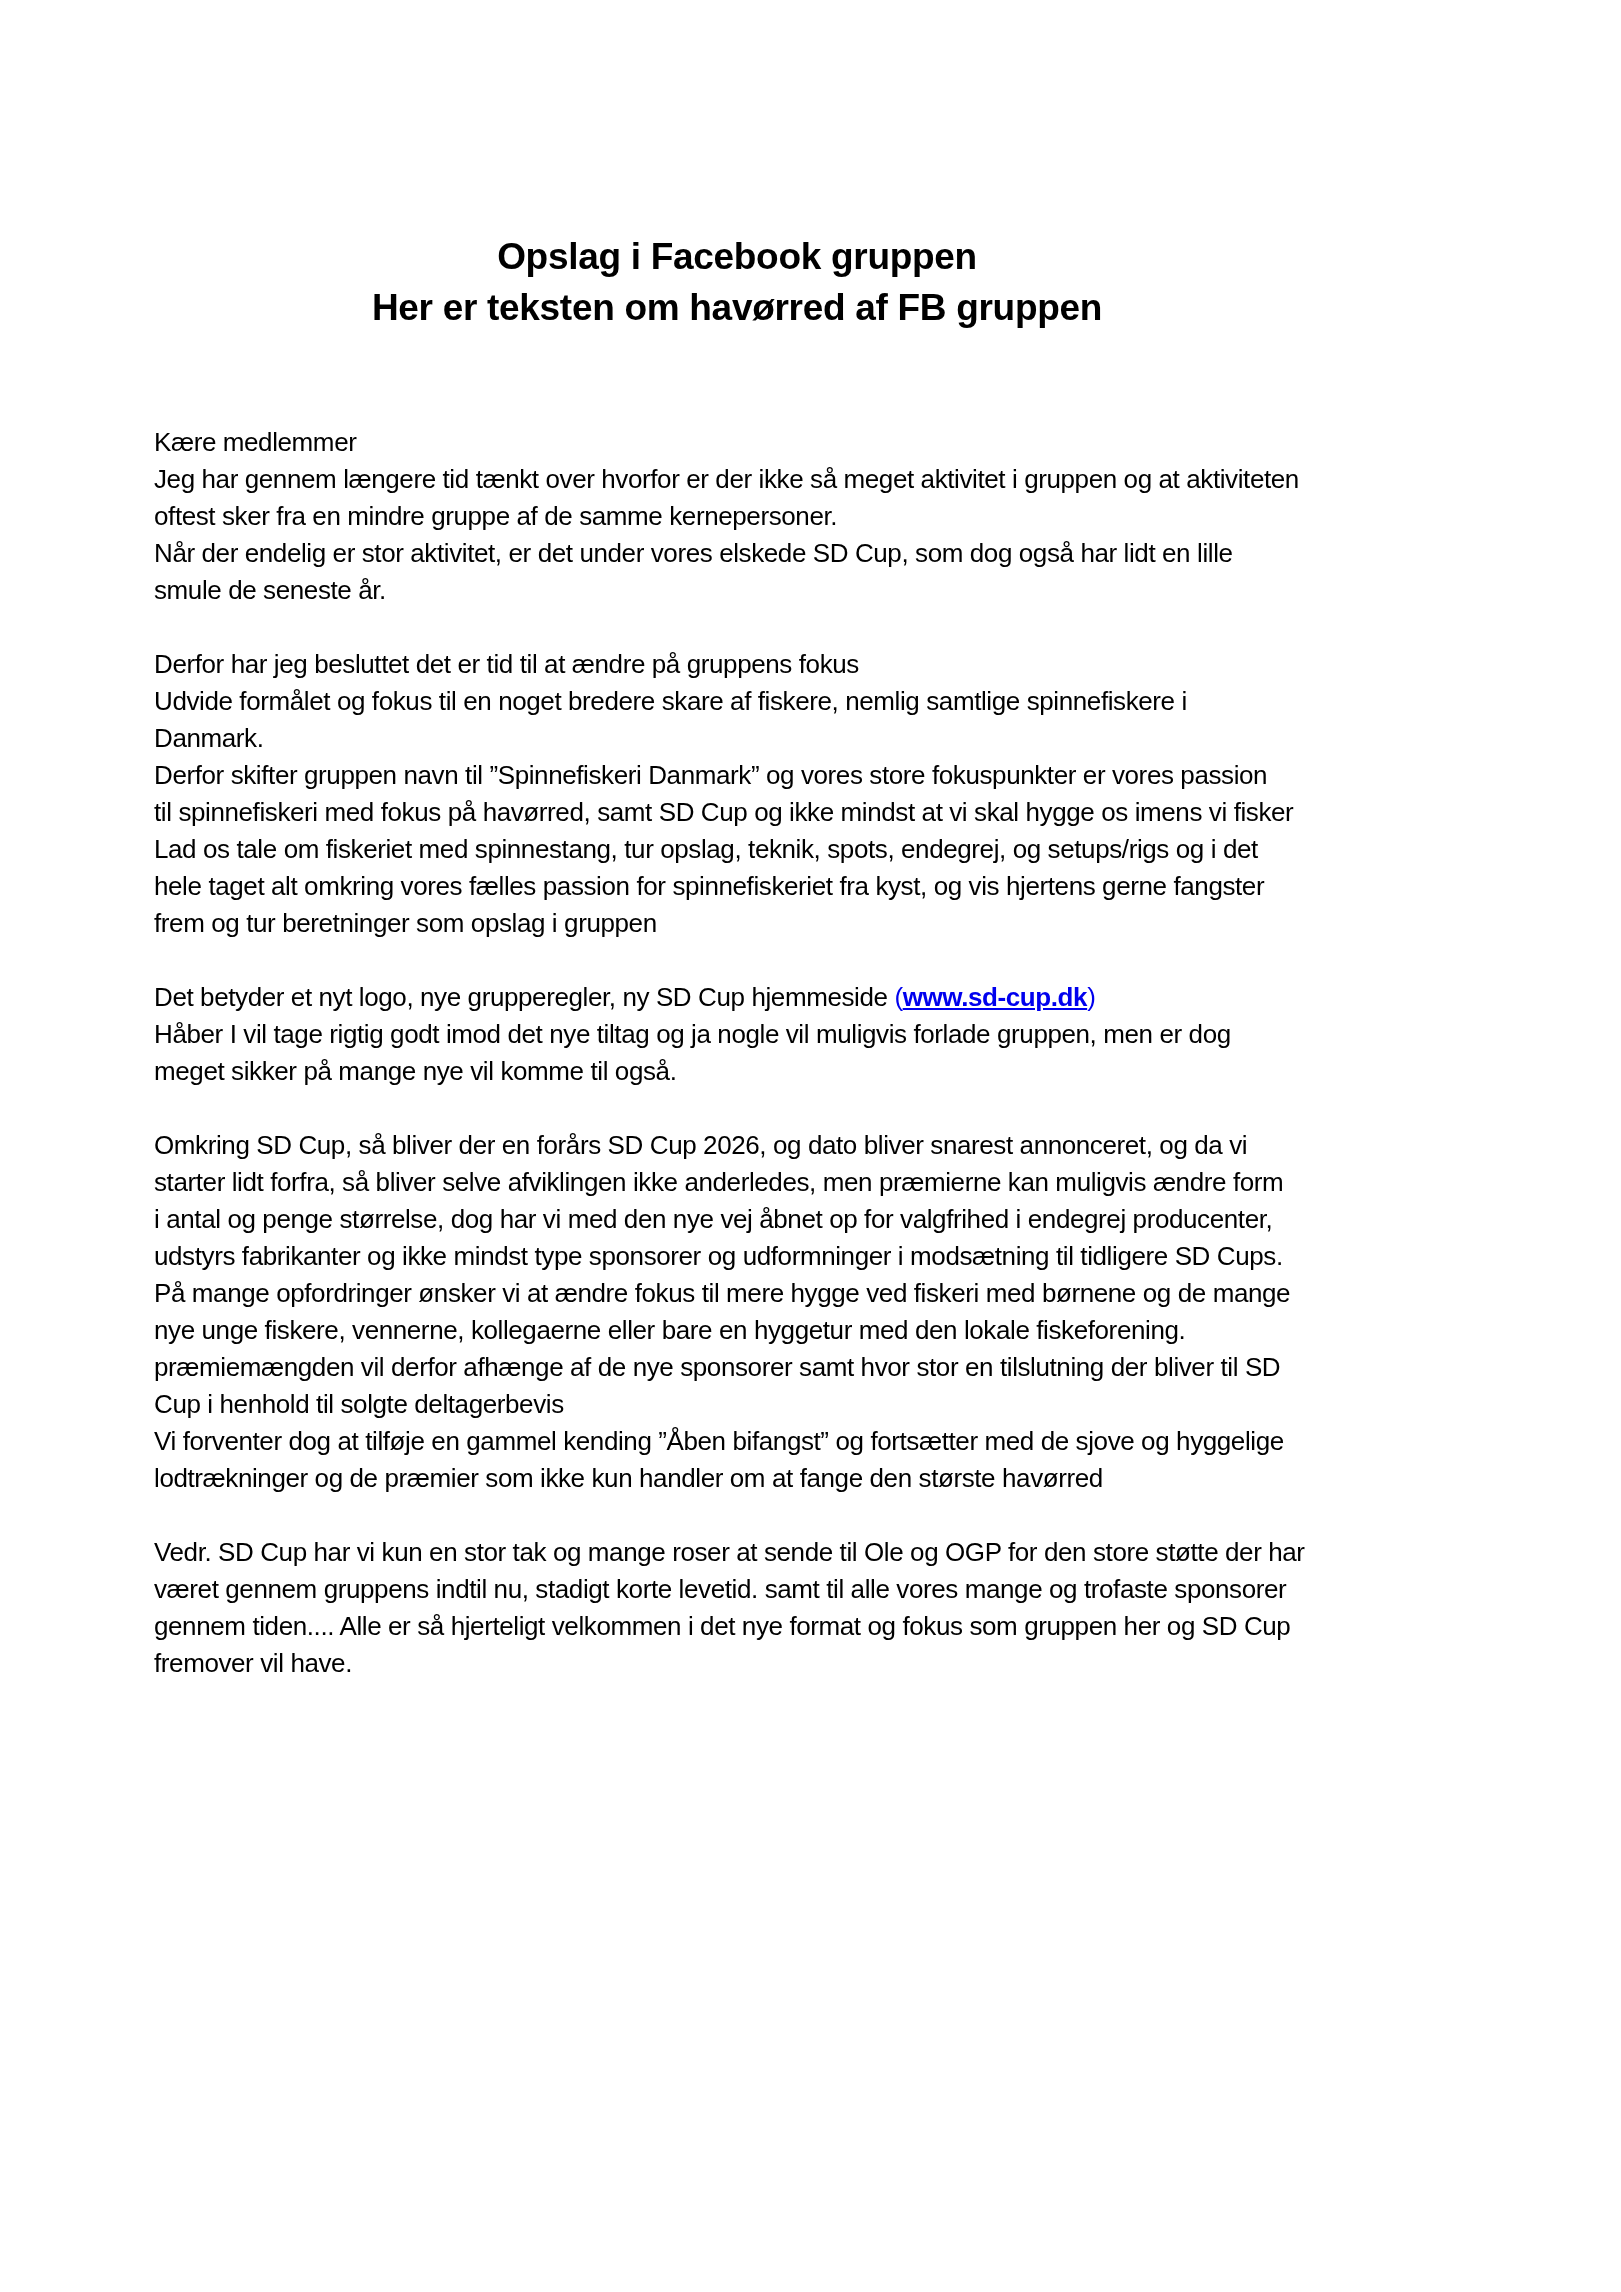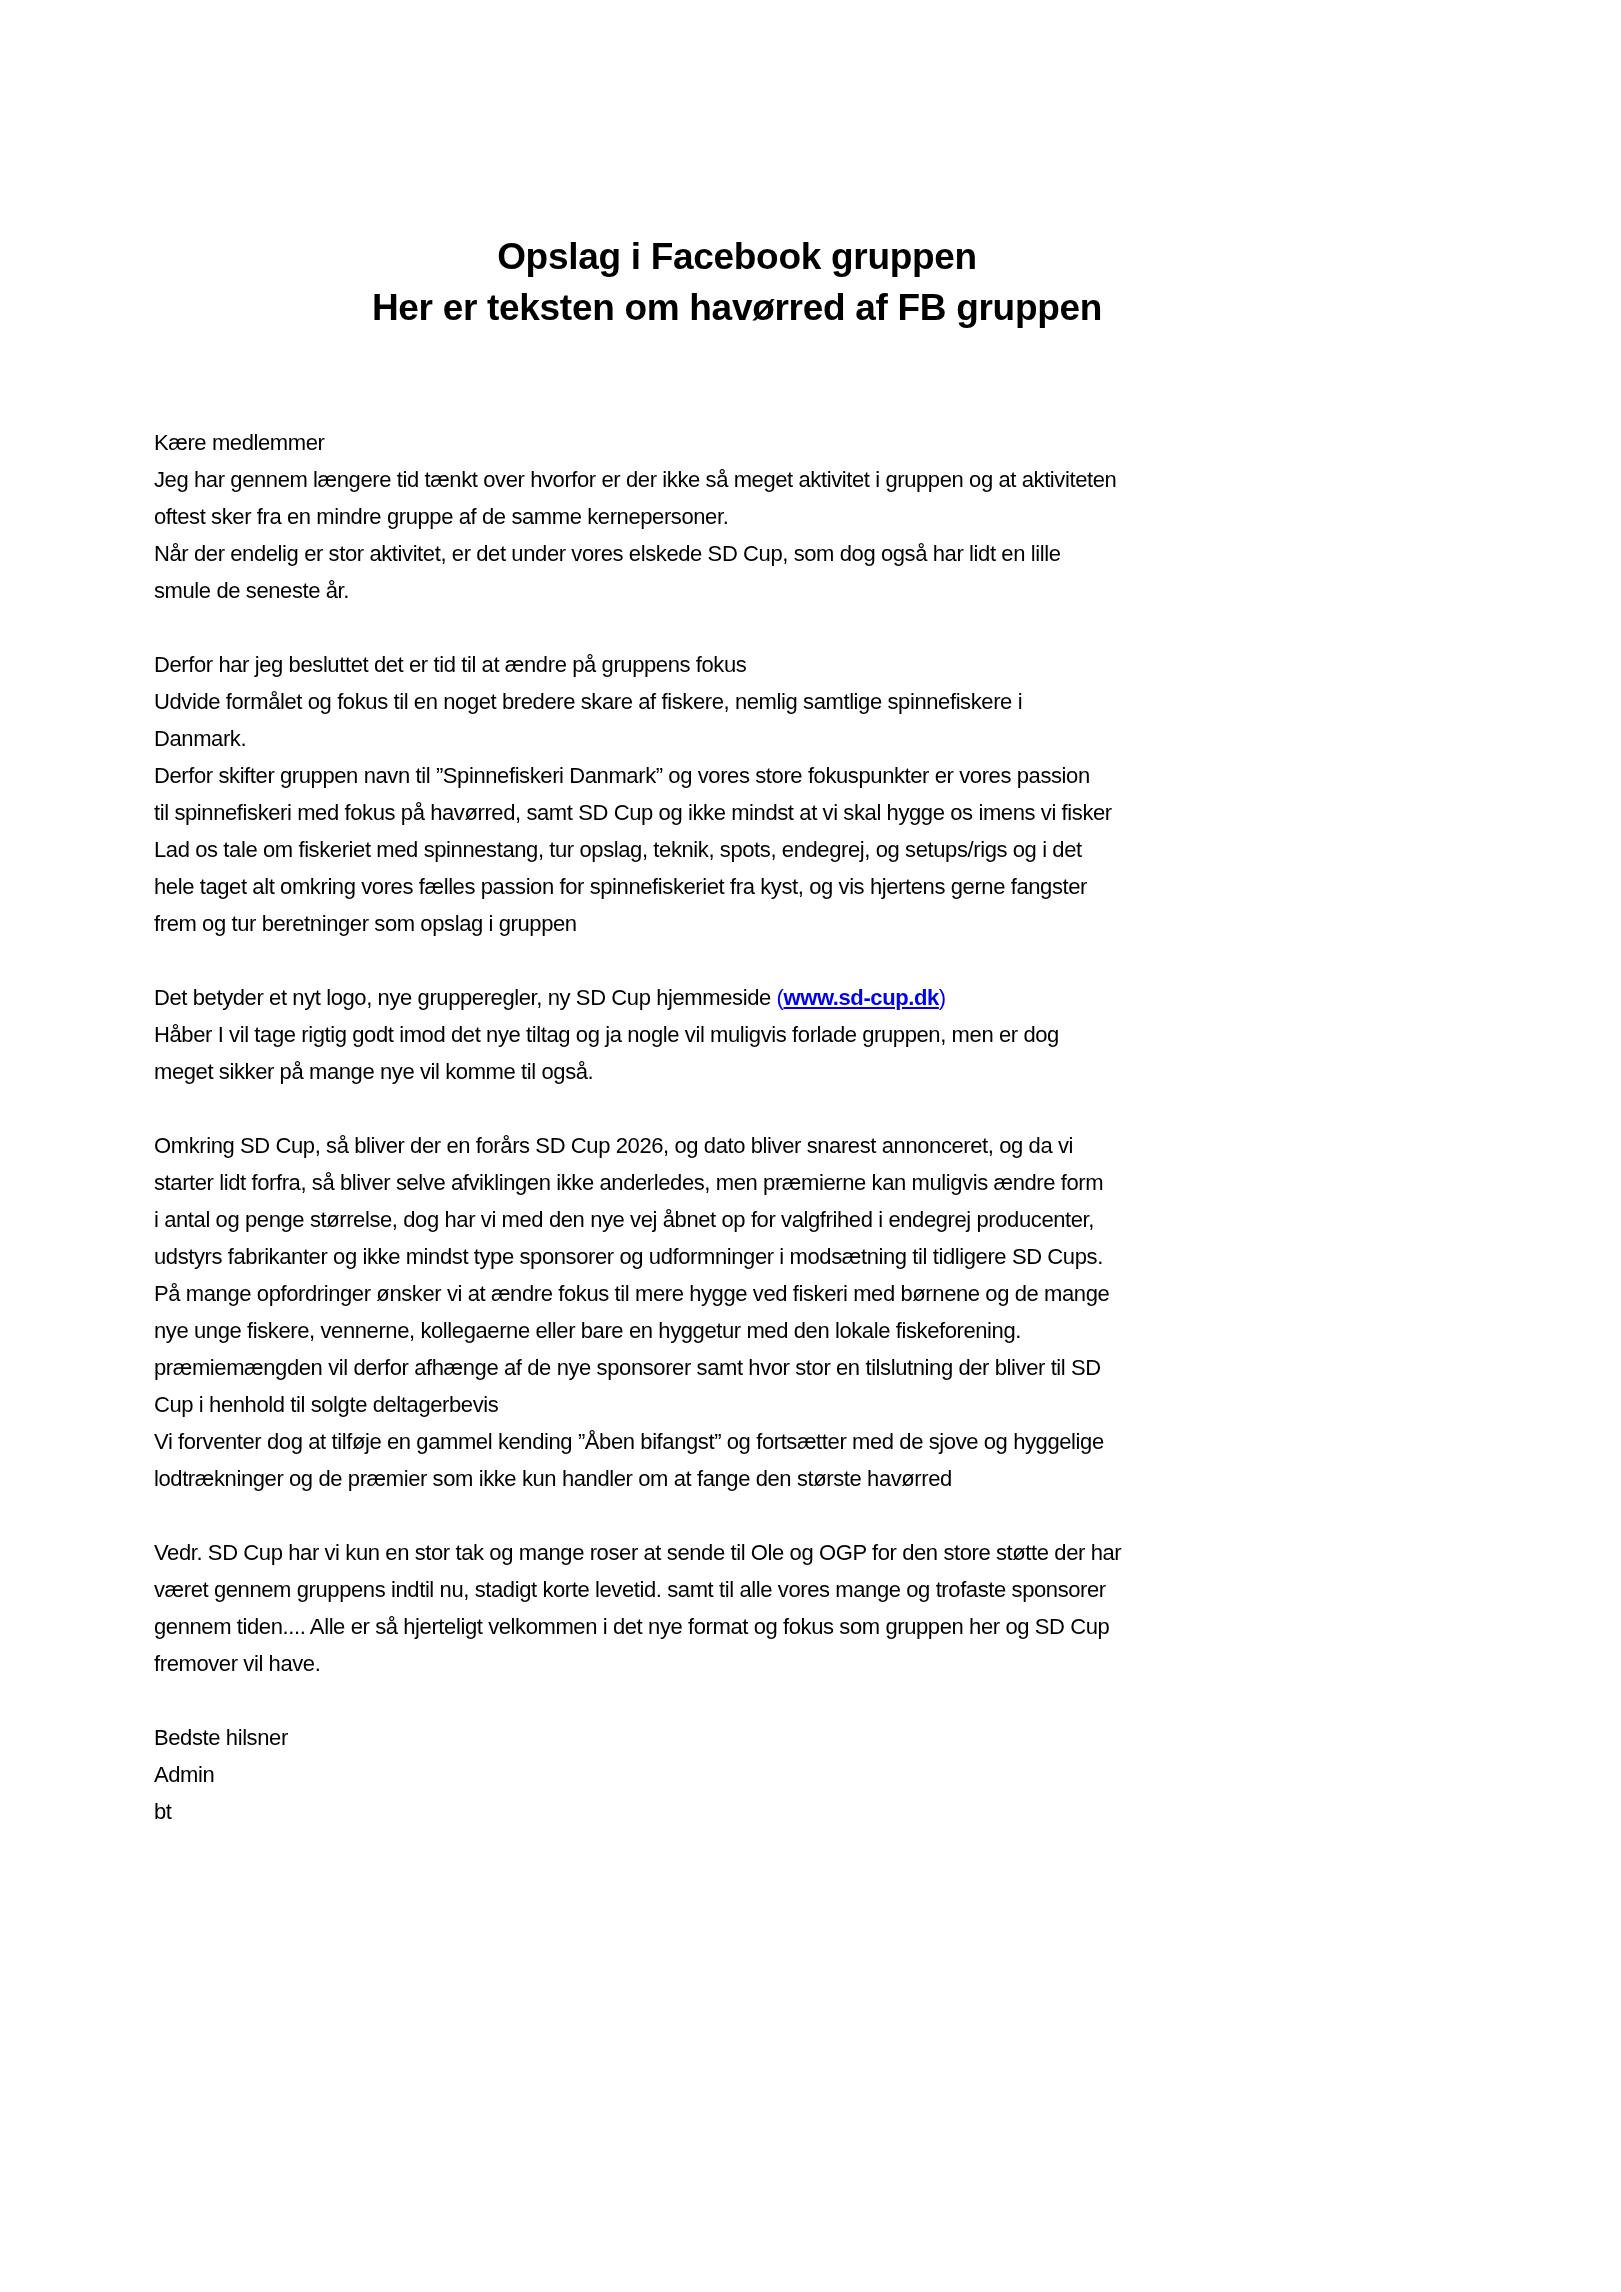"Kære medlemmer" .letter-body { font-size: 22px -> 26px }
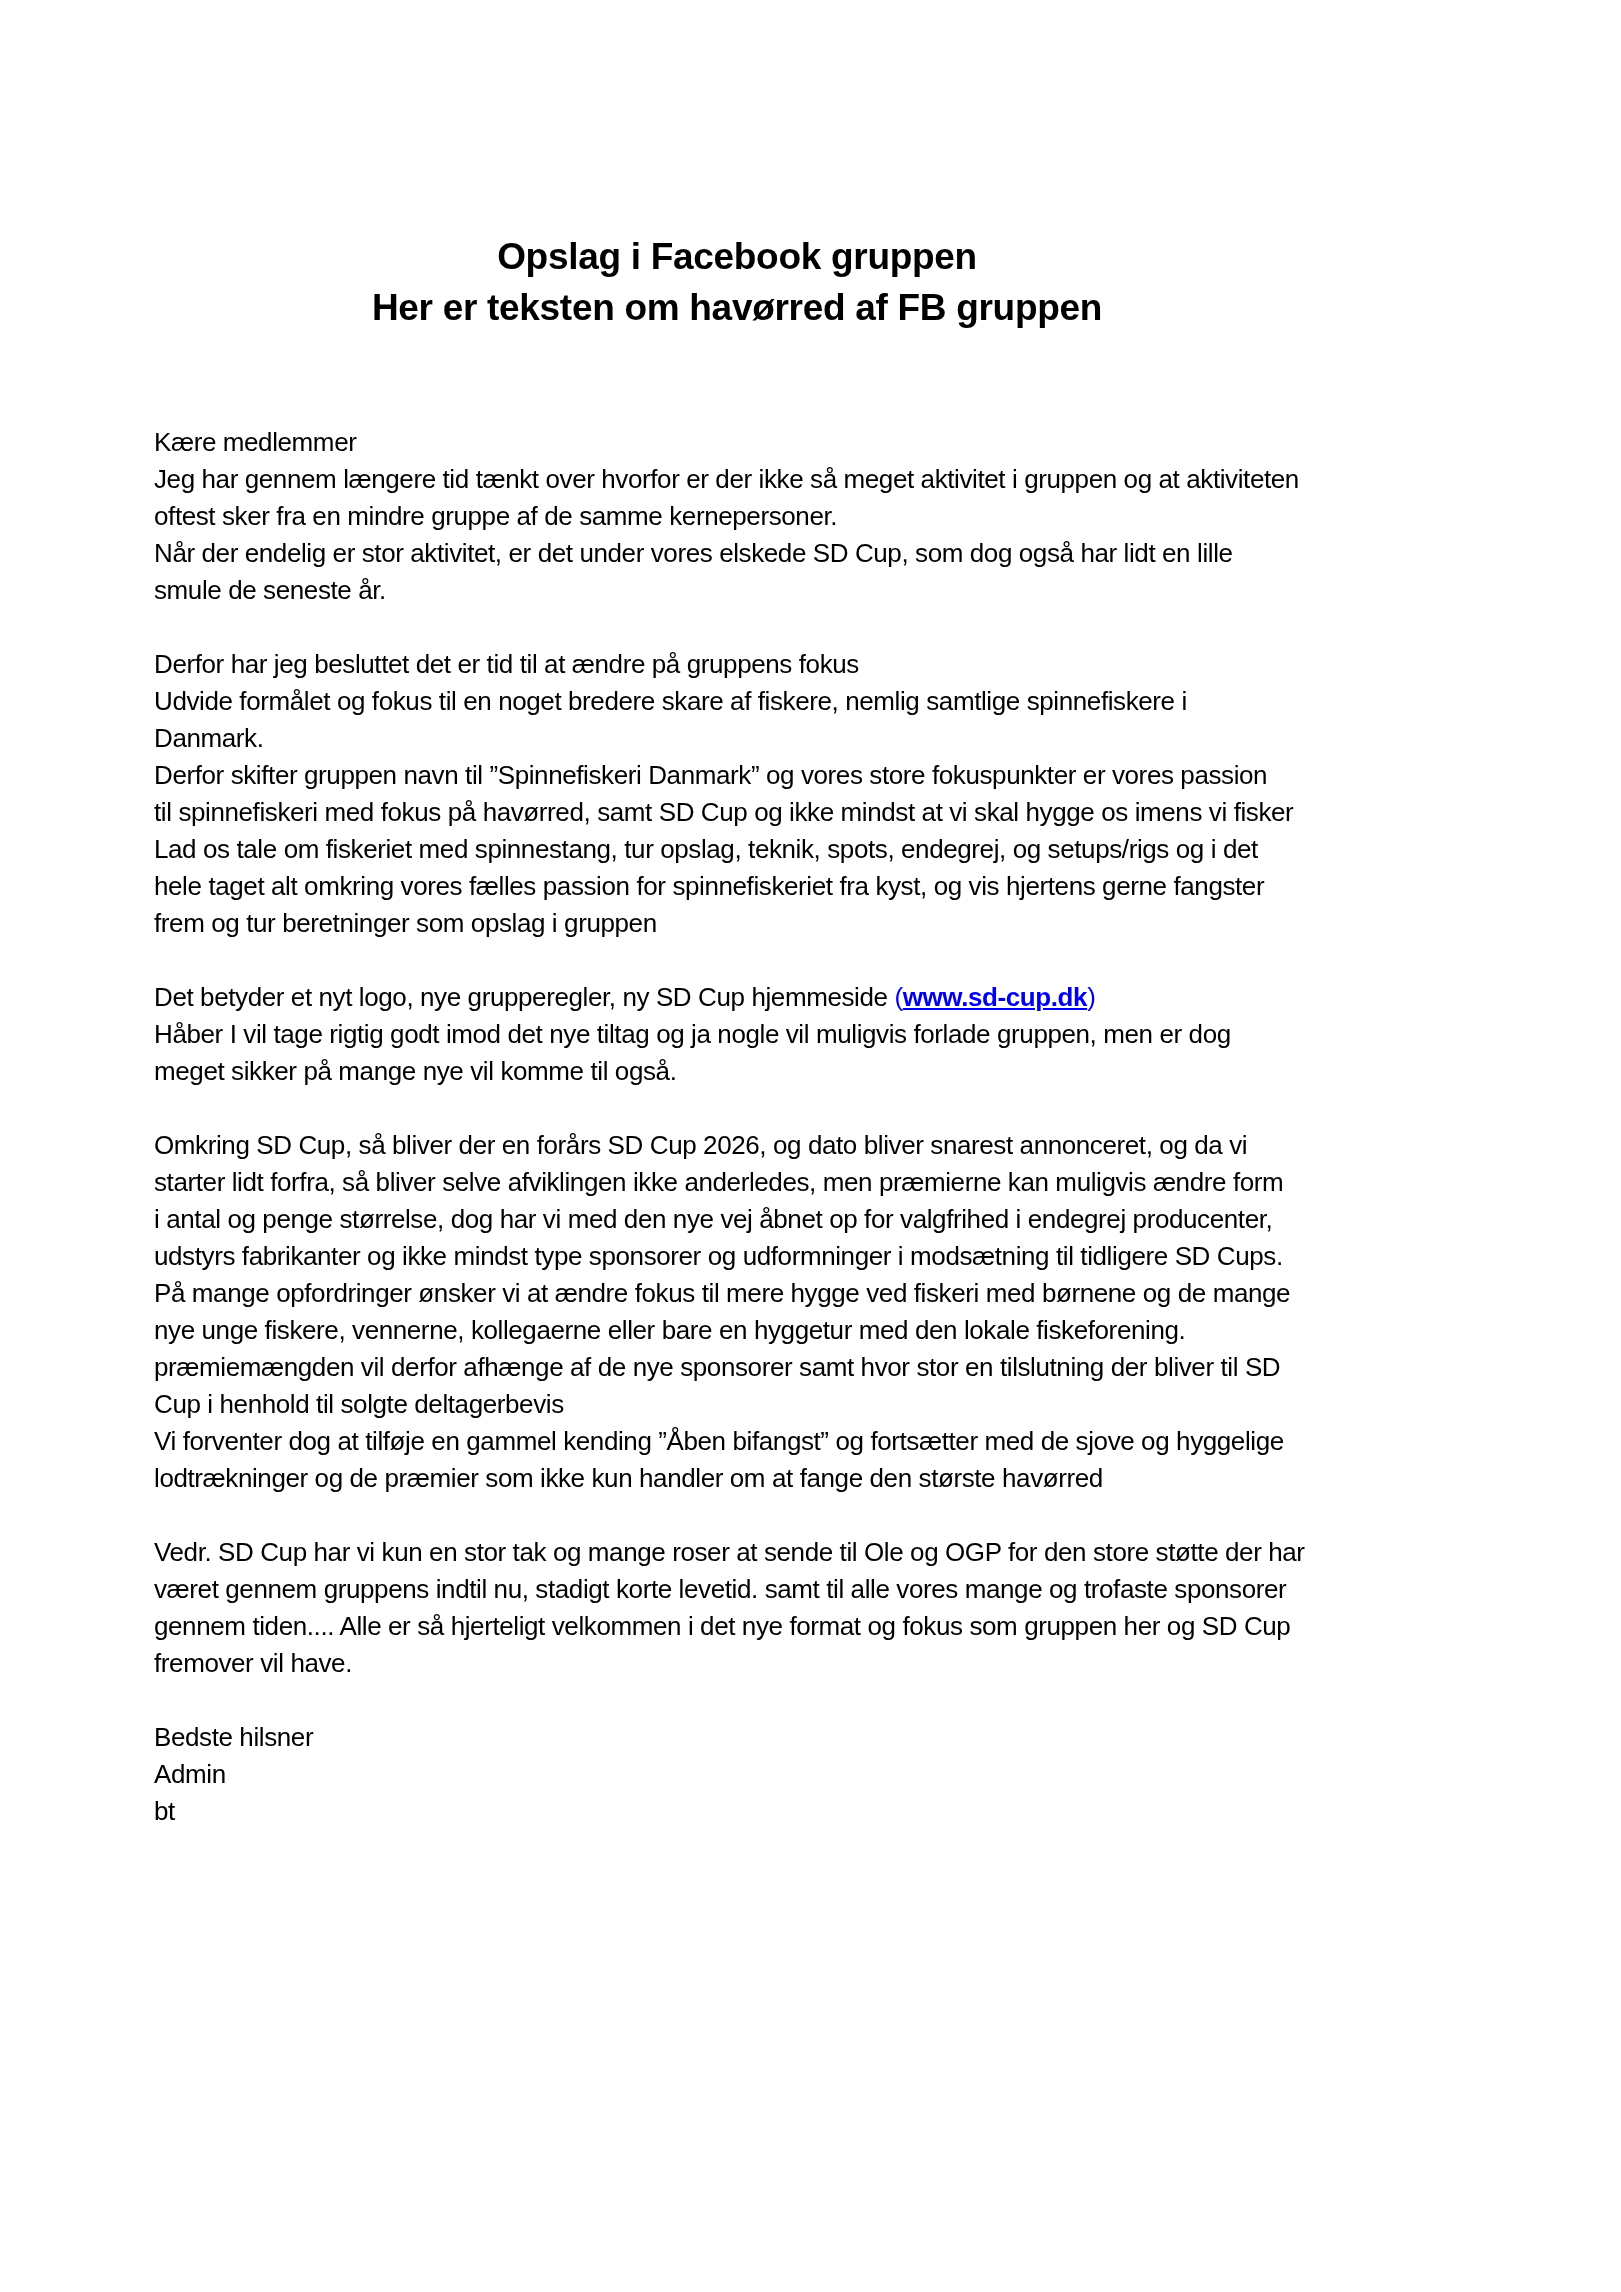"Bedste hilsner" p { html: <p>Bedste hilsner Admin bt</p> -> none }
